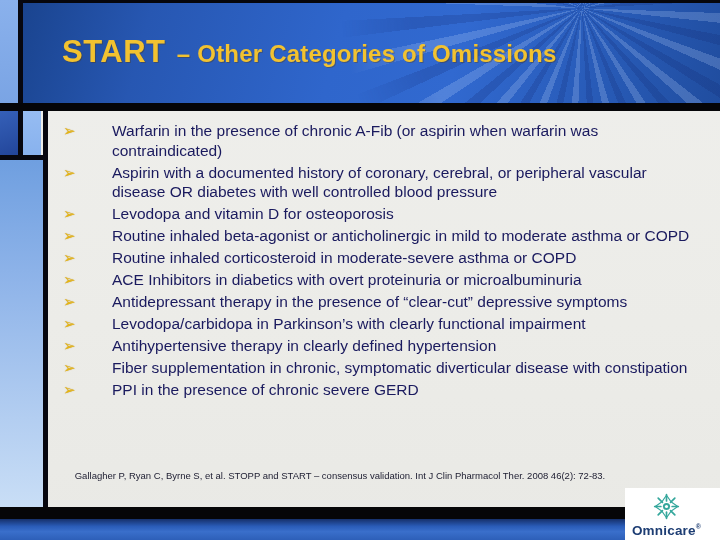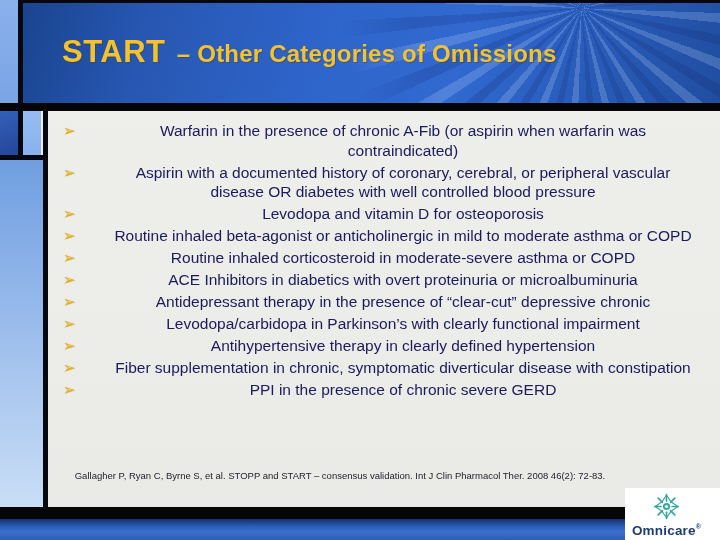"Warfarin in the presence of" .bullet-text { text-align: center -> none }
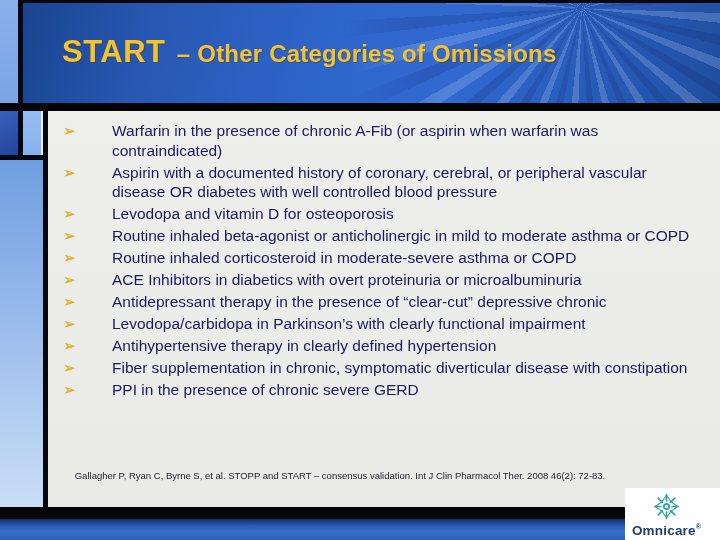"Antidepressant therapy in the presence" div.bullet-text { text: chronic -> symptoms }
